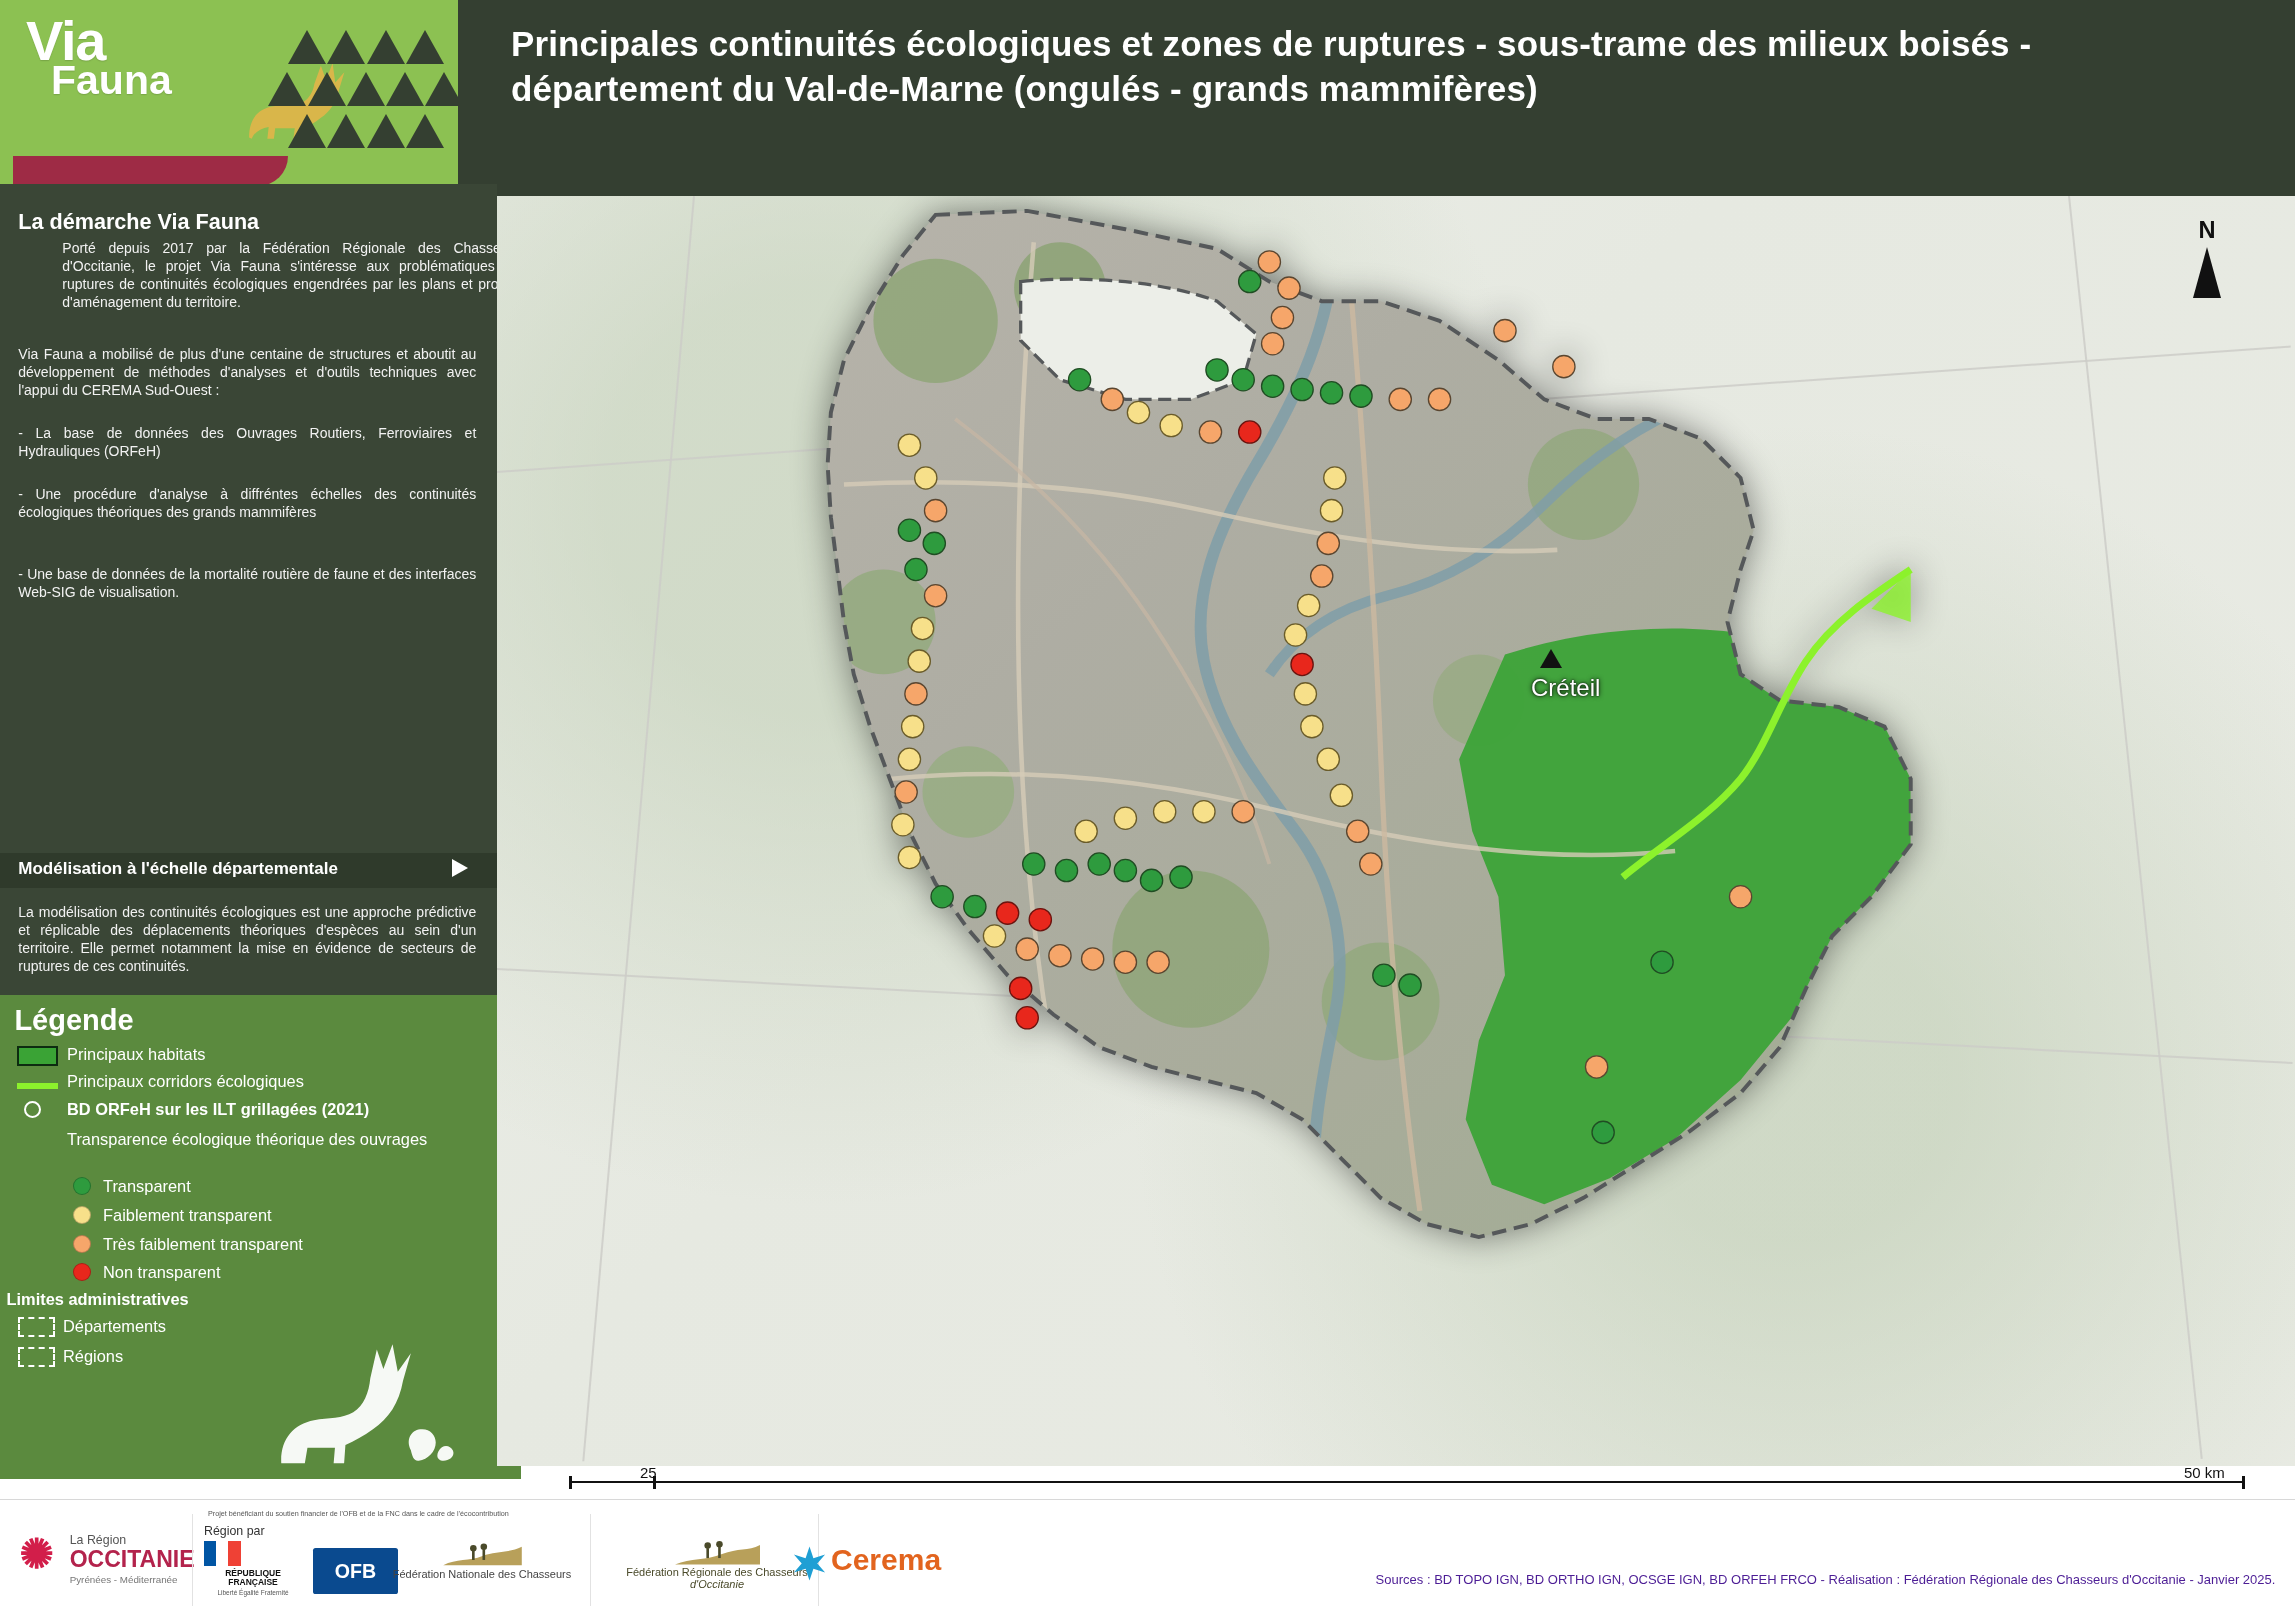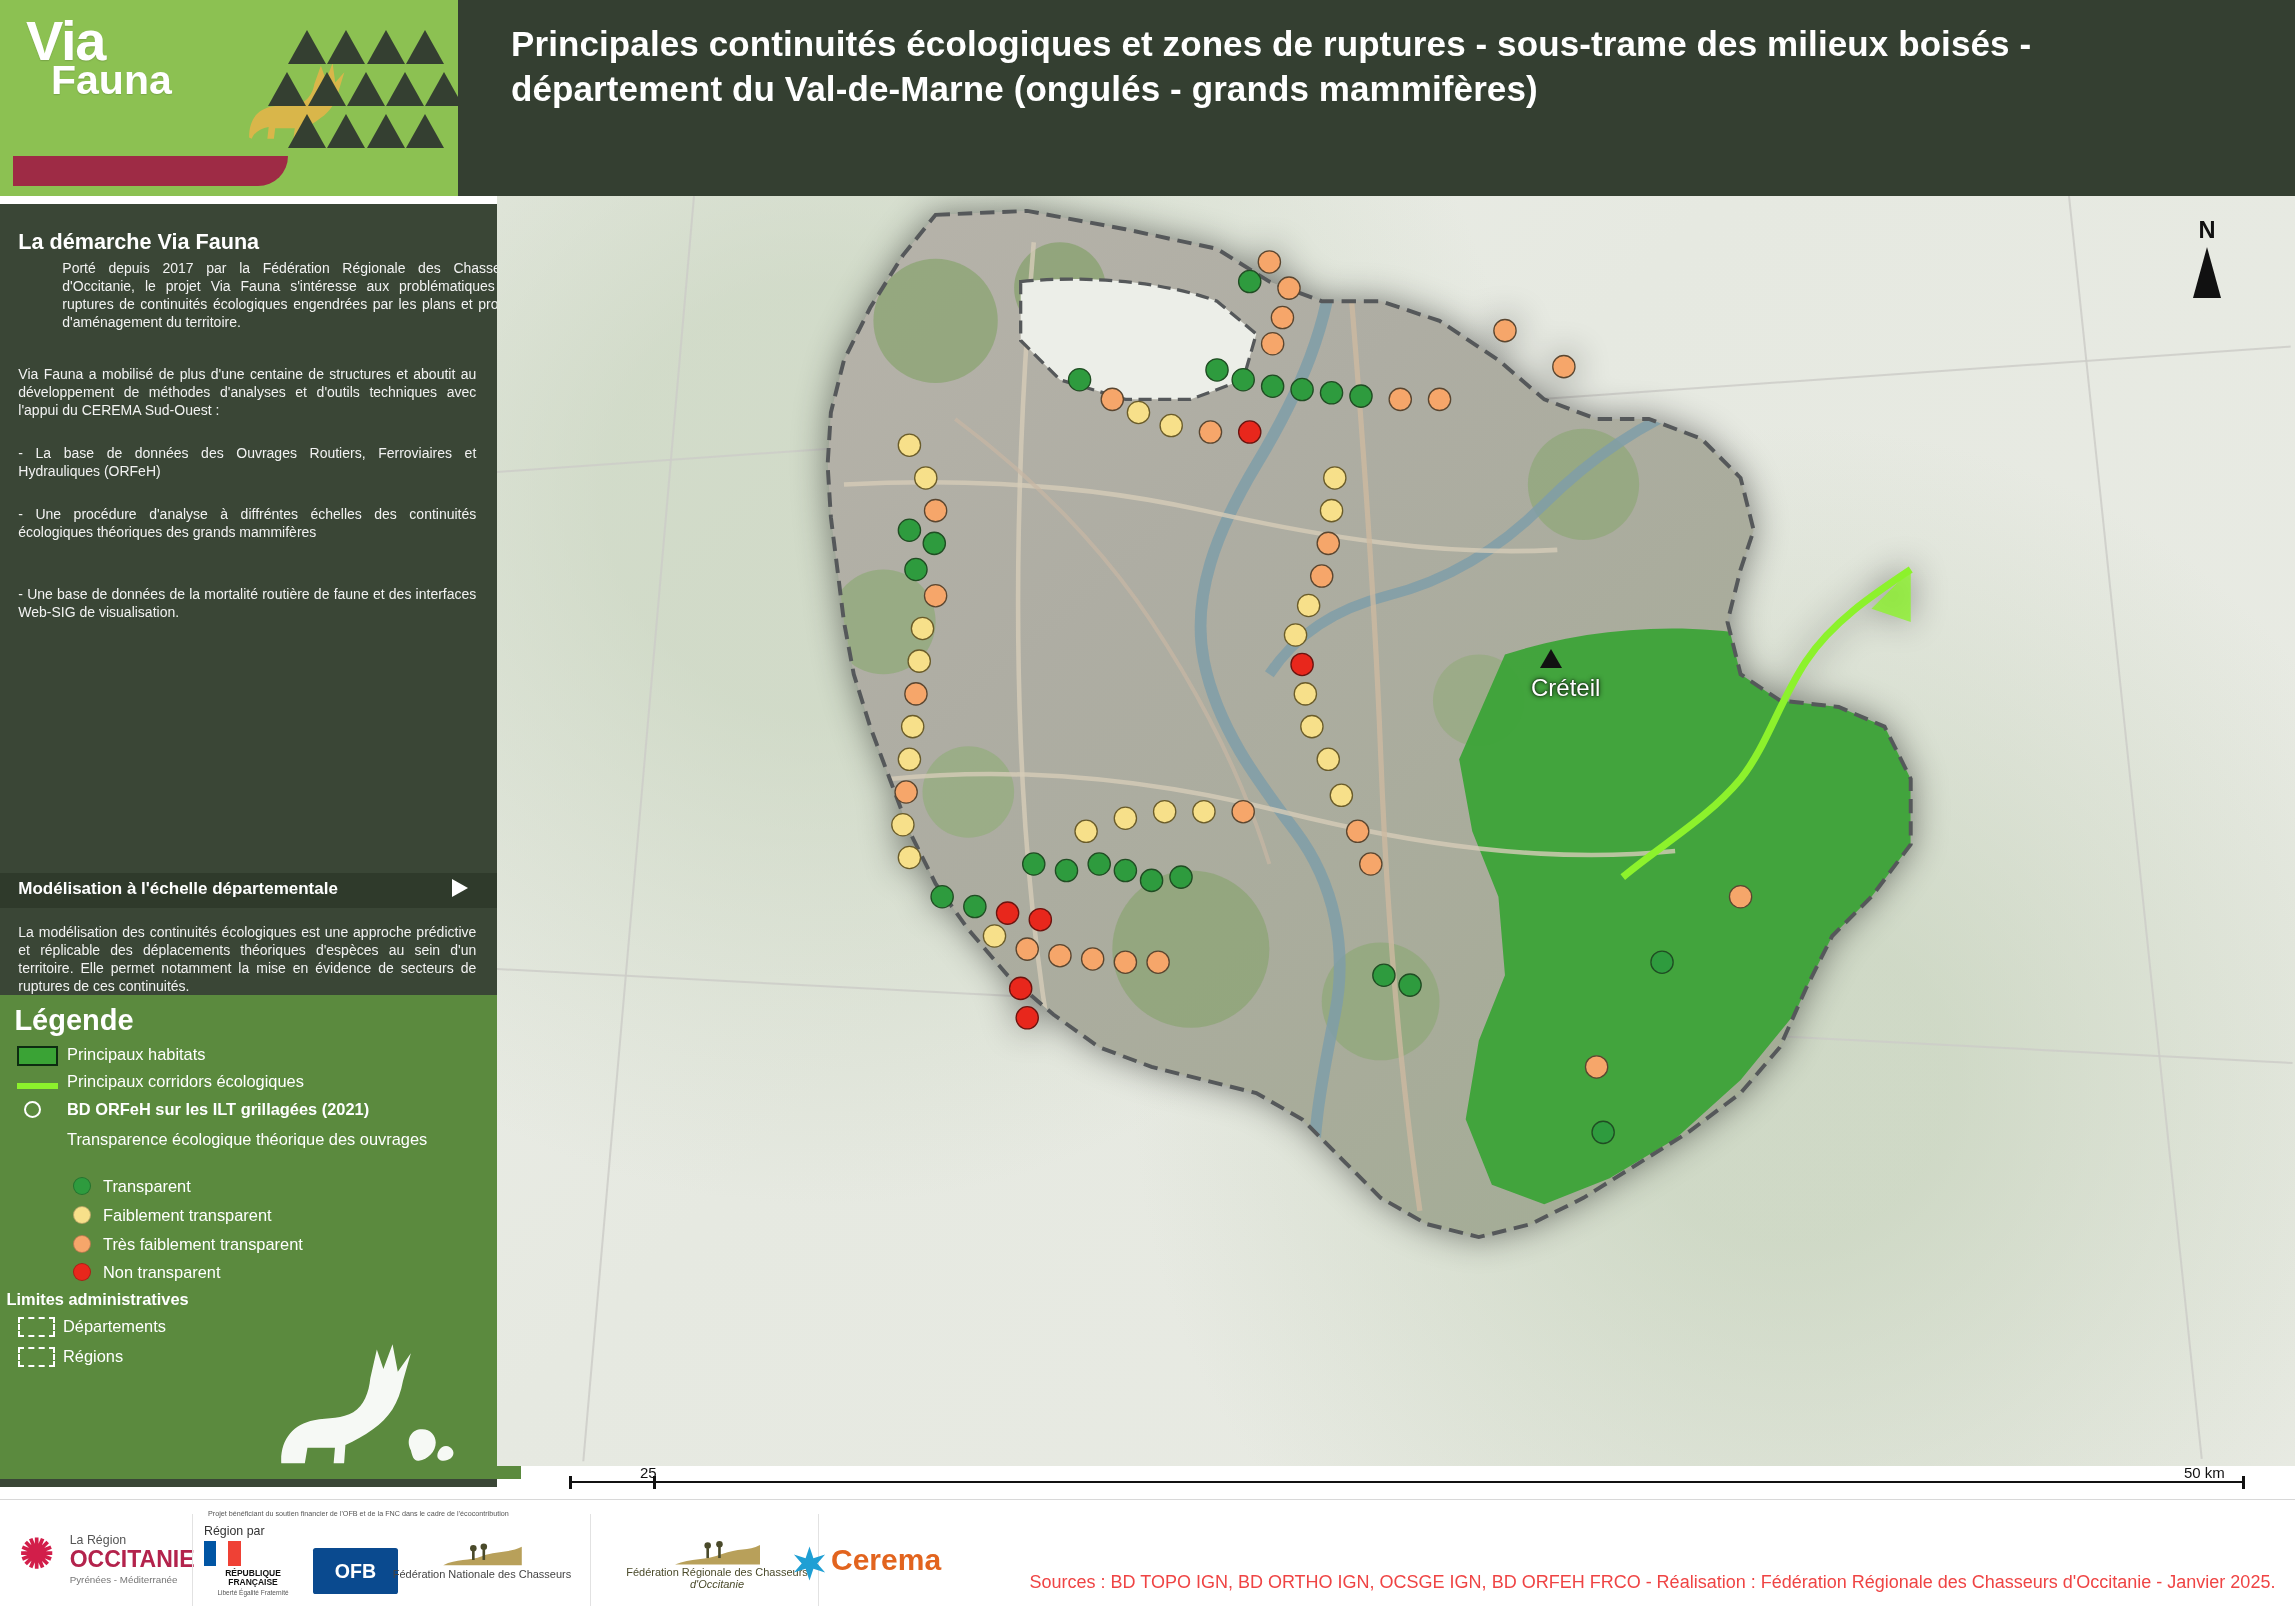"La démarche Via Fauna" #left-panel { top: 204px -> 184px }
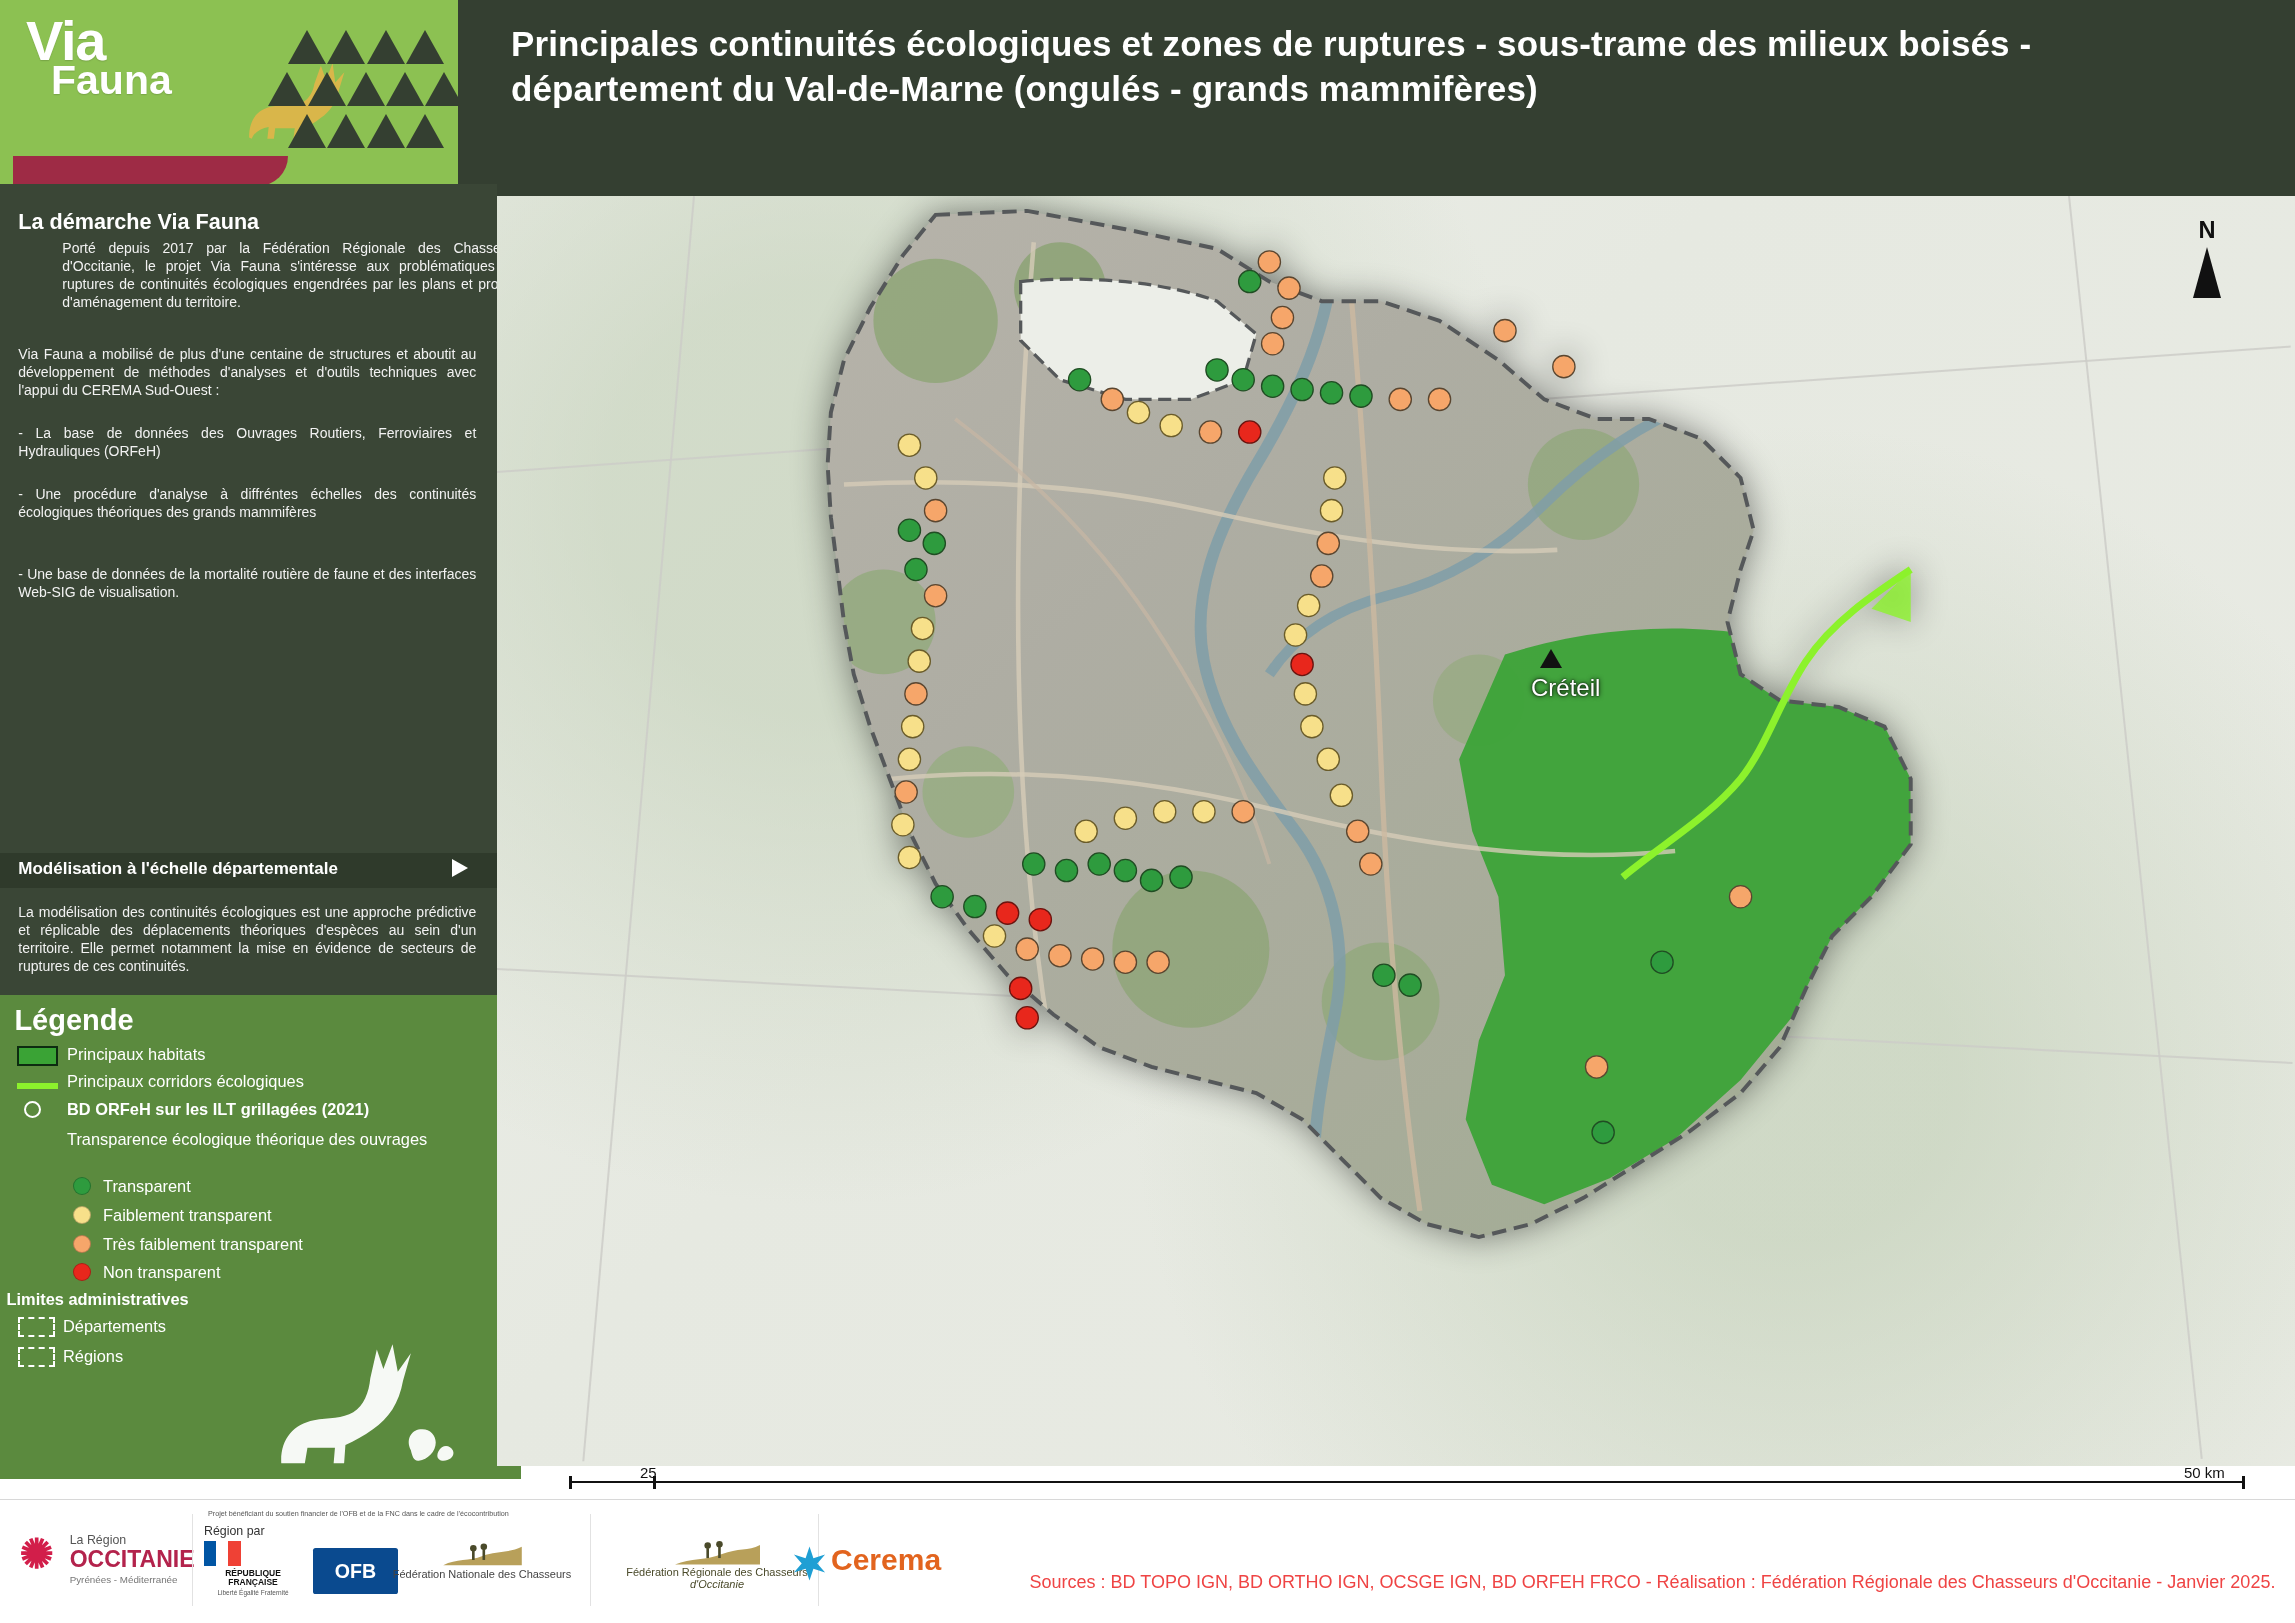"Sources : BD TOPO IGN," #sources { color: #ef4444 -> #4c1d95; font-size: 18px -> 13px }
